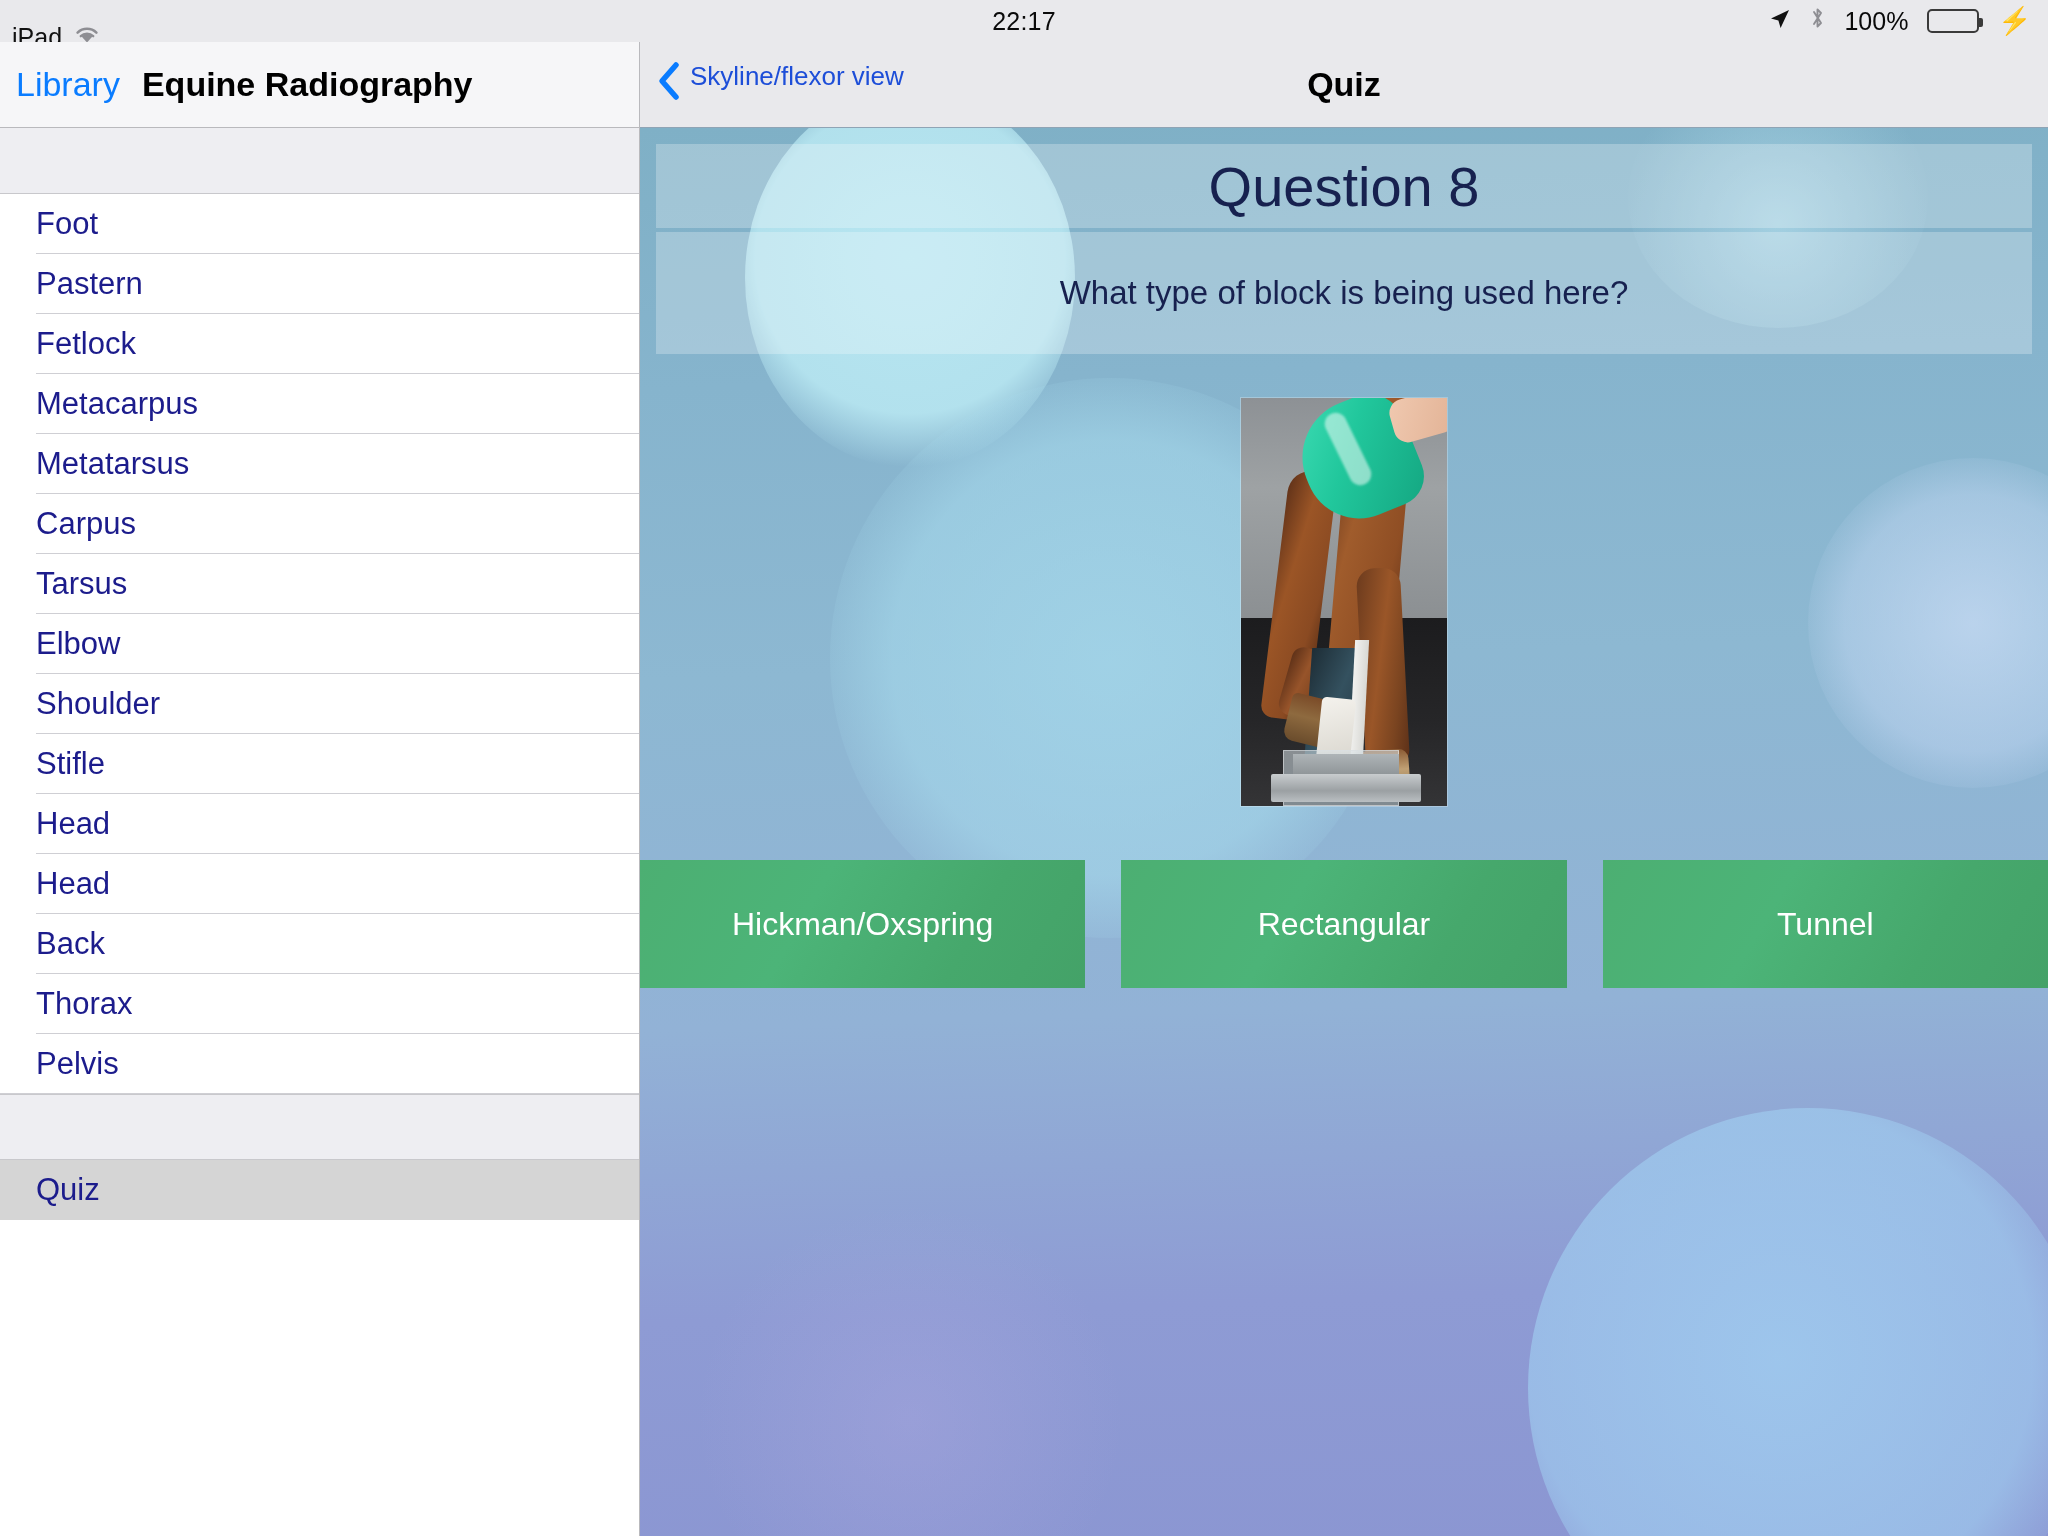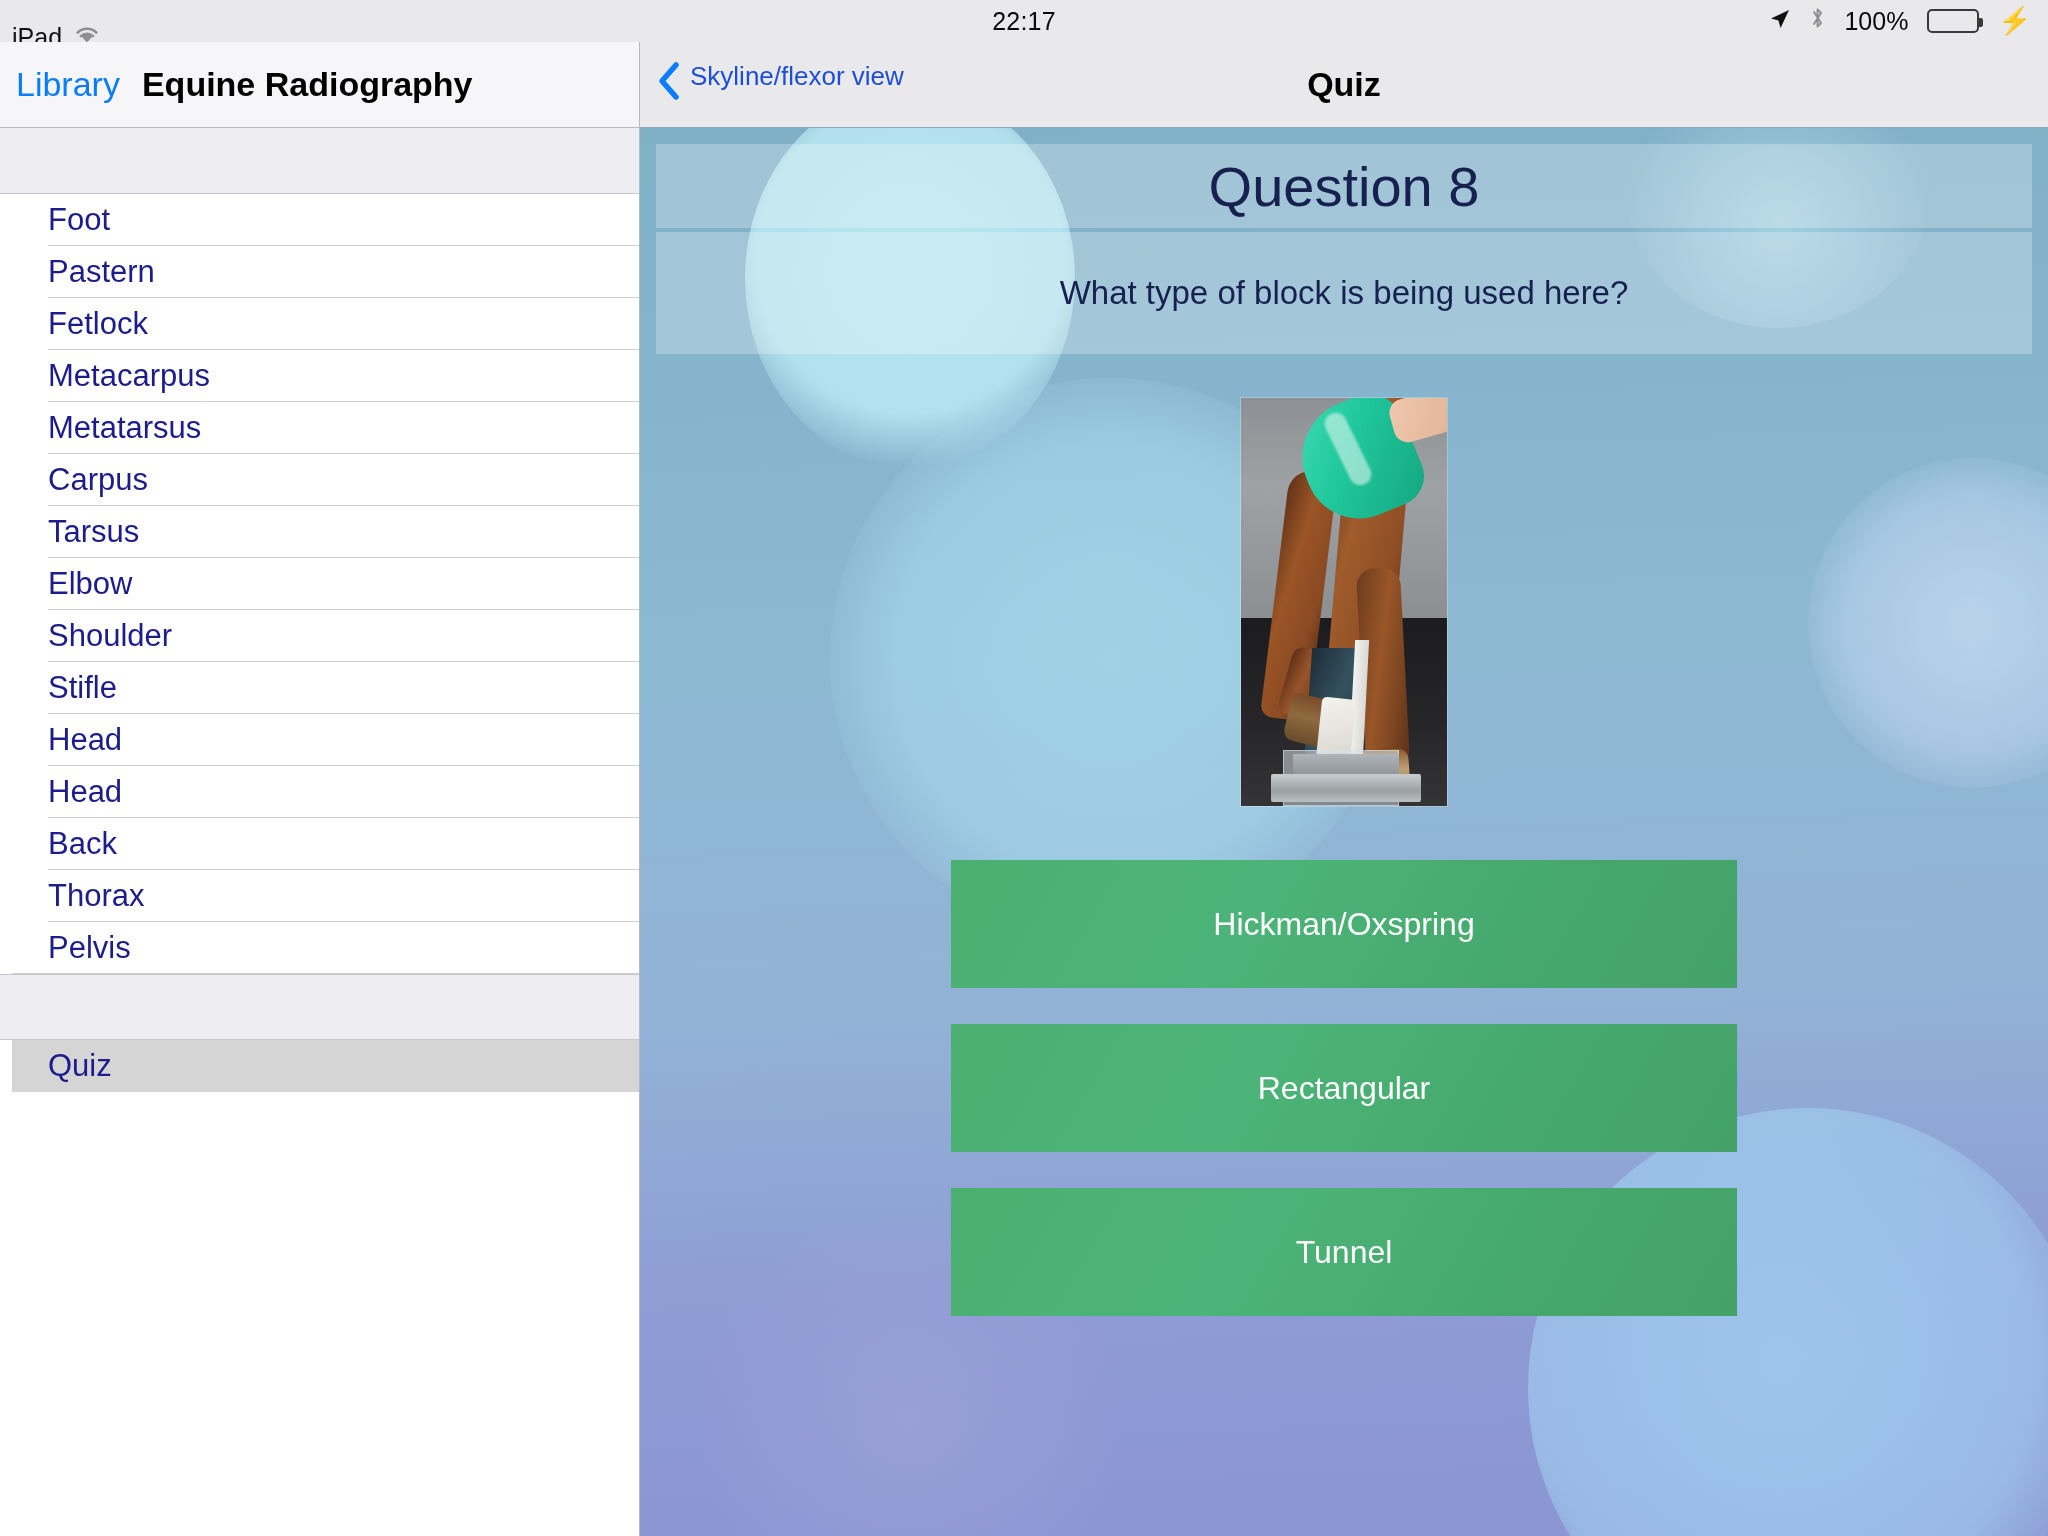"Foot" .row { height: 52px -> 60px; margin-left: 12px -> none }
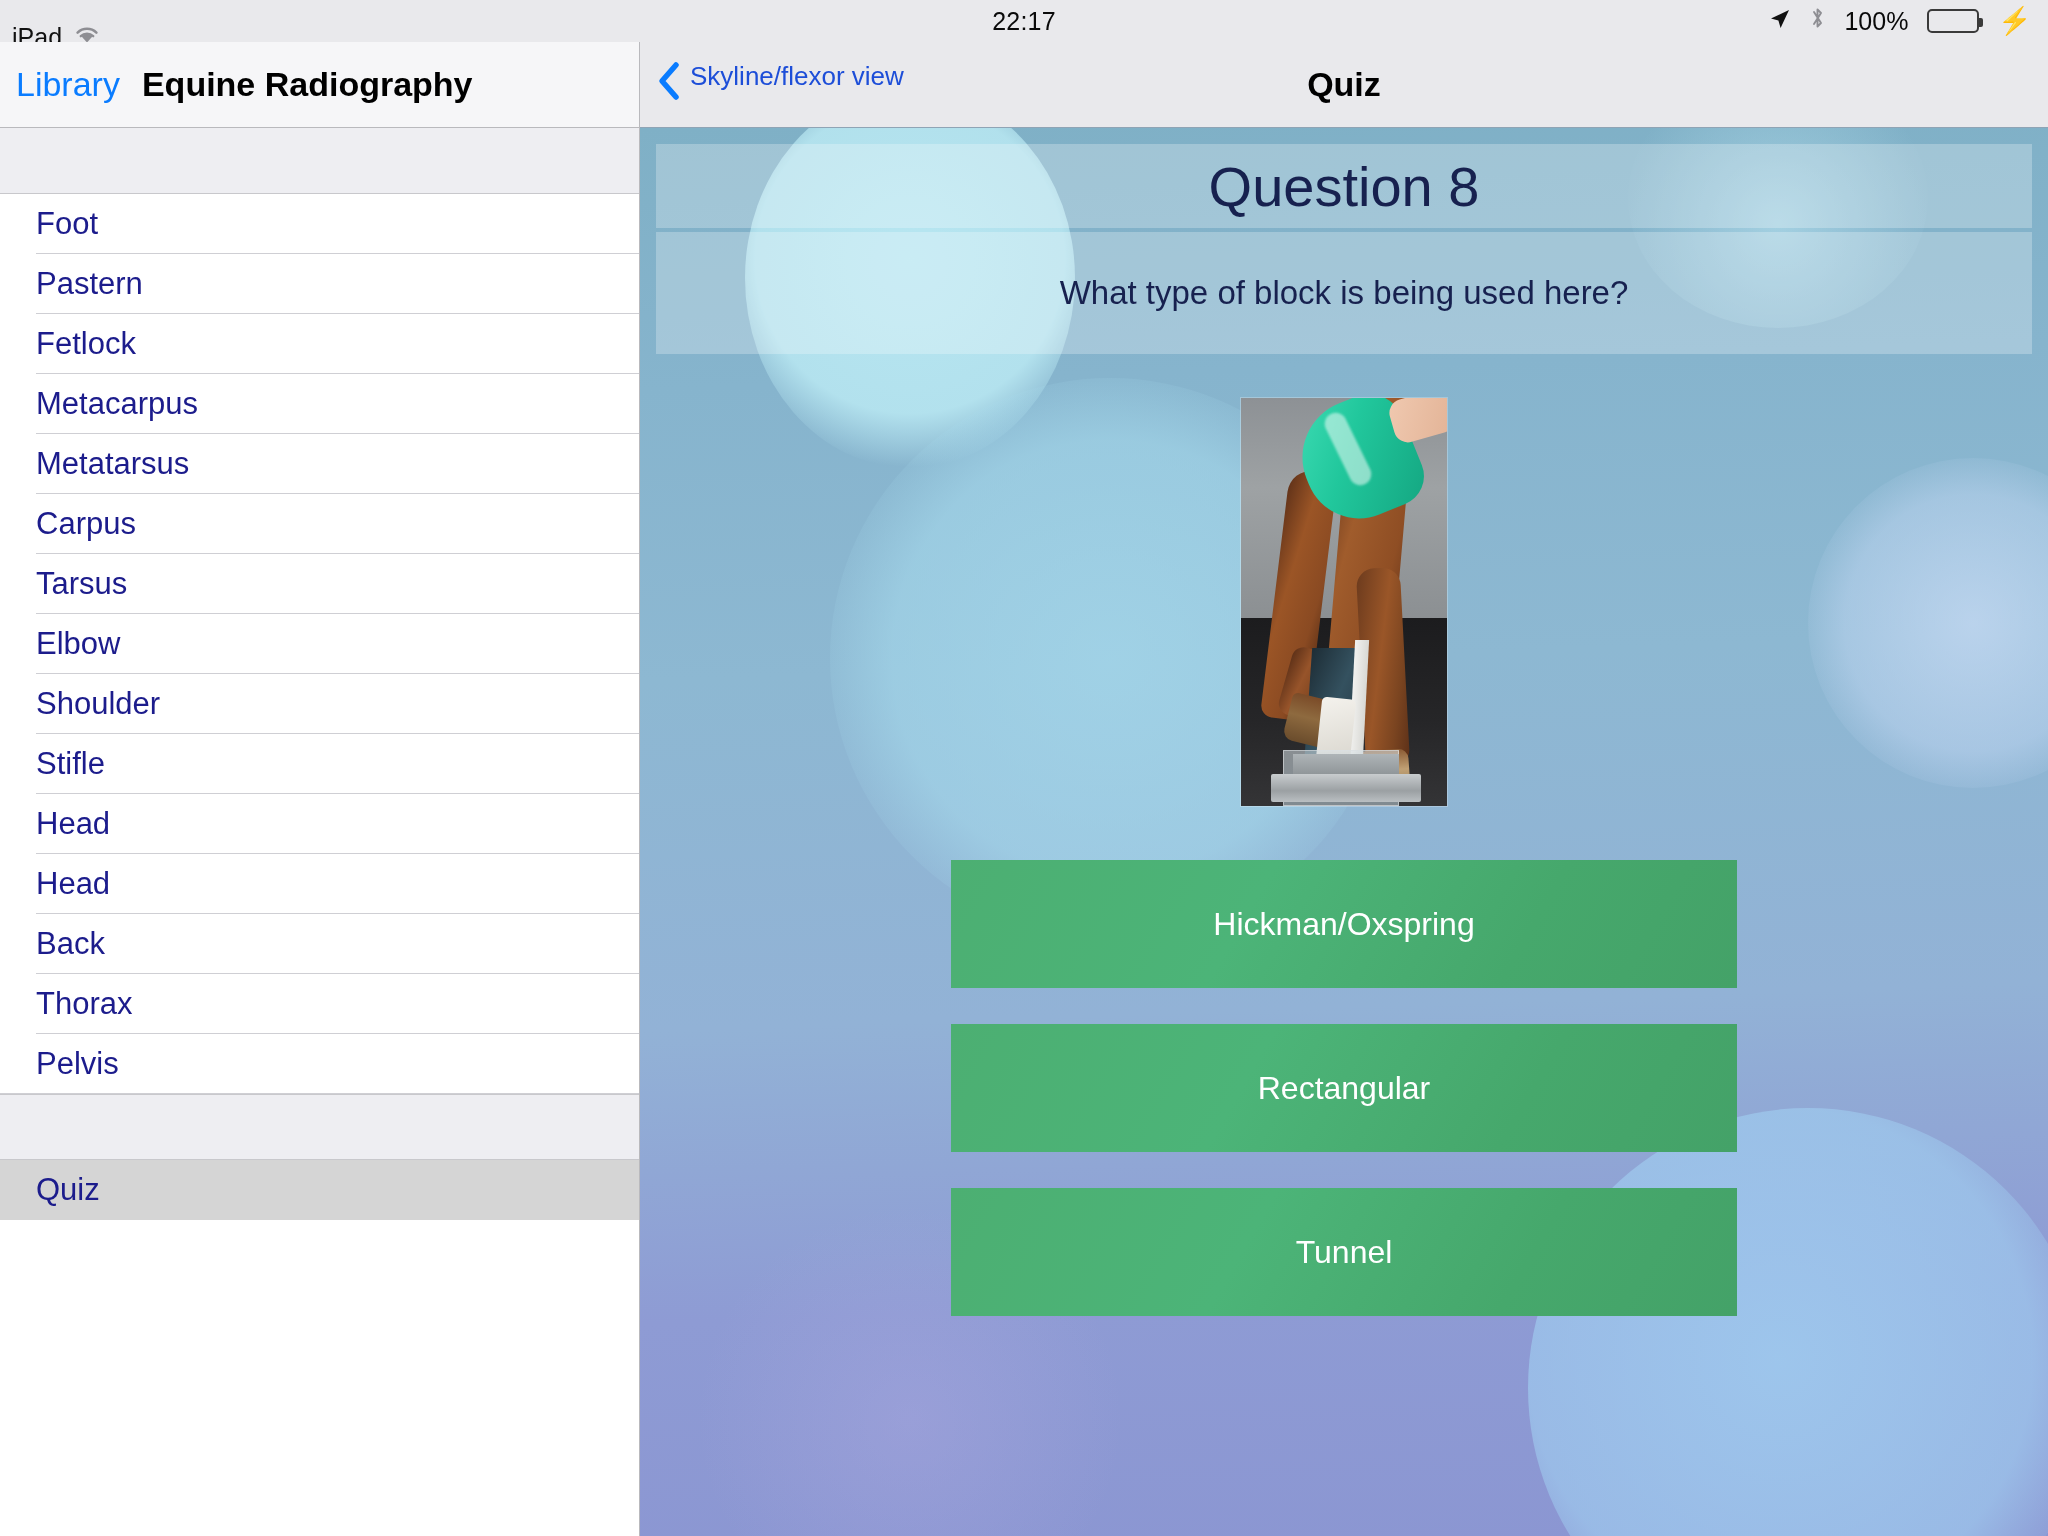"Hickman/Oxspring" .answers { flex-direction: column -> none }
